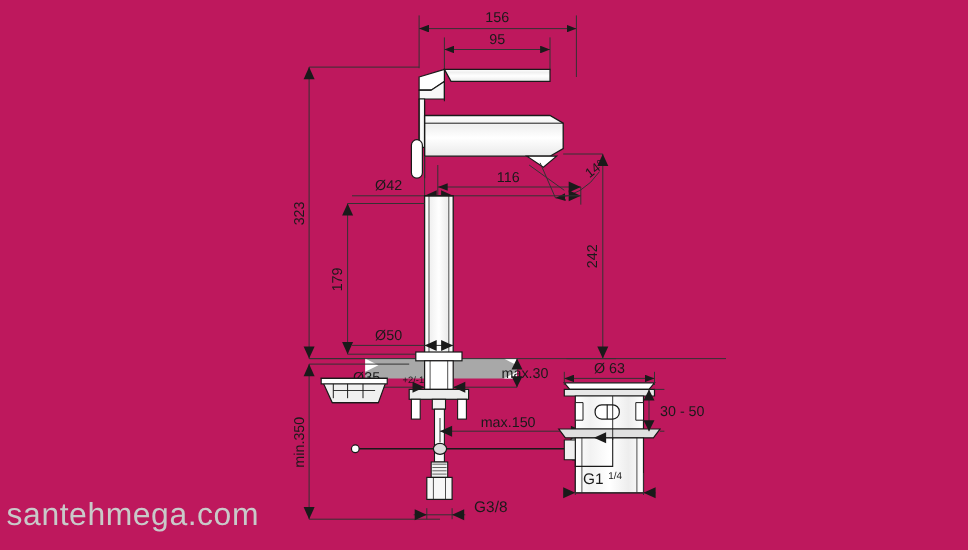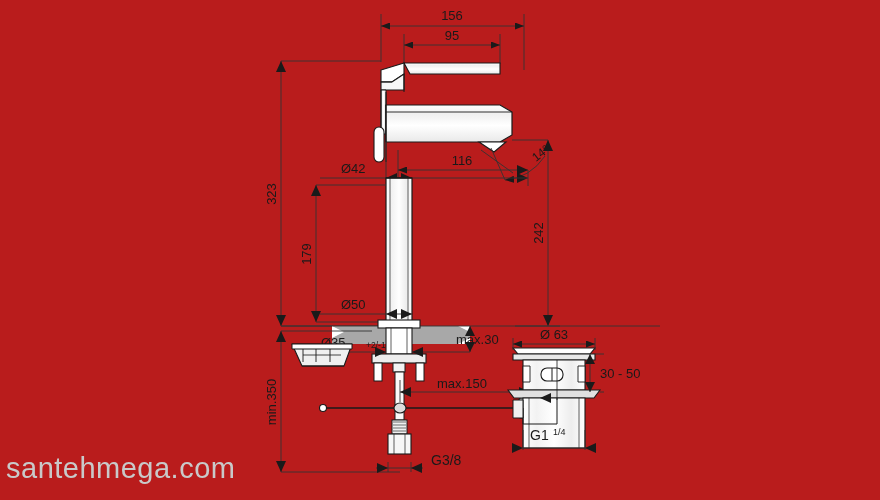"156" #stage { background: #b91c1c -> #be185d }
